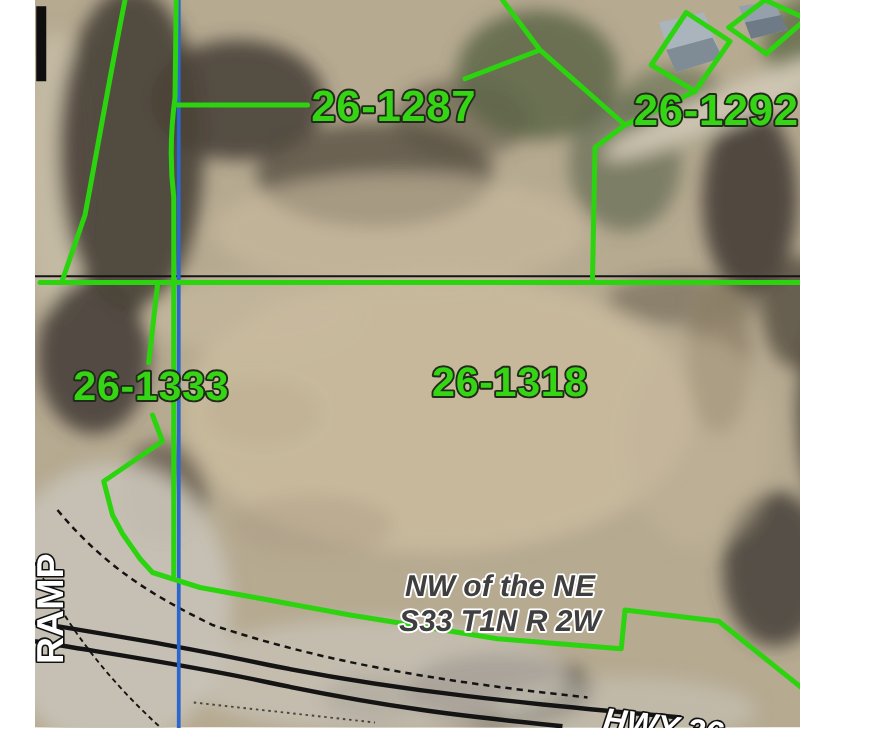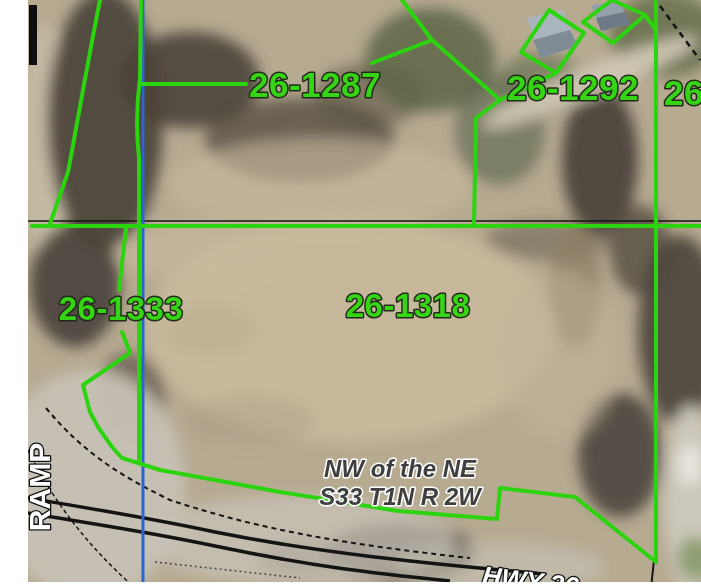"26-1287" .stage { width: 701px -> 640px }
